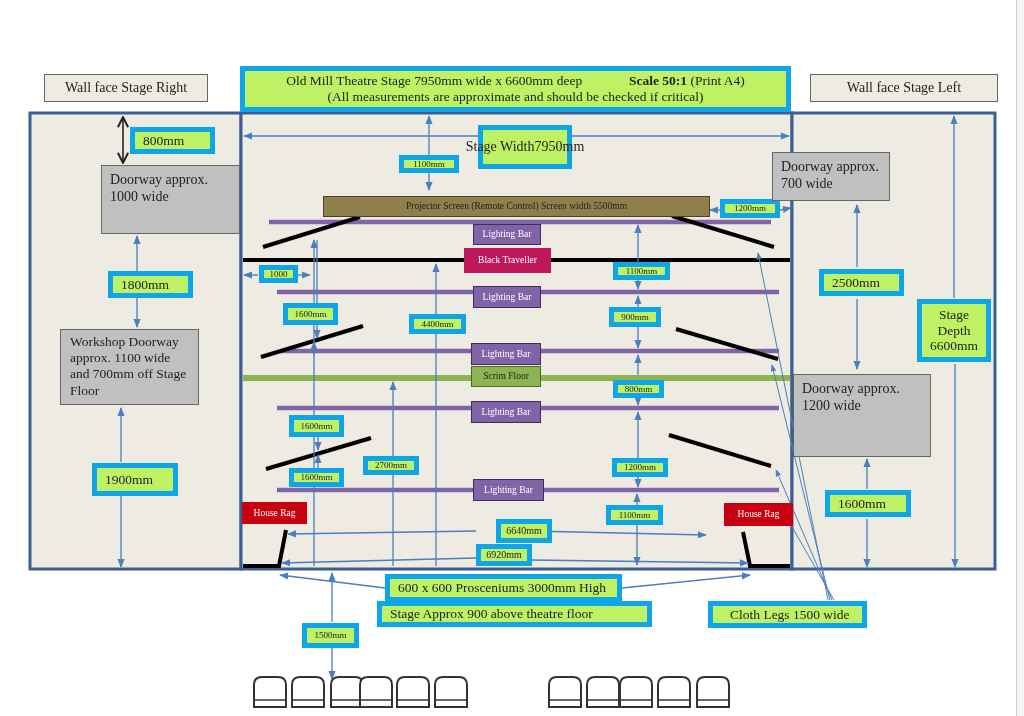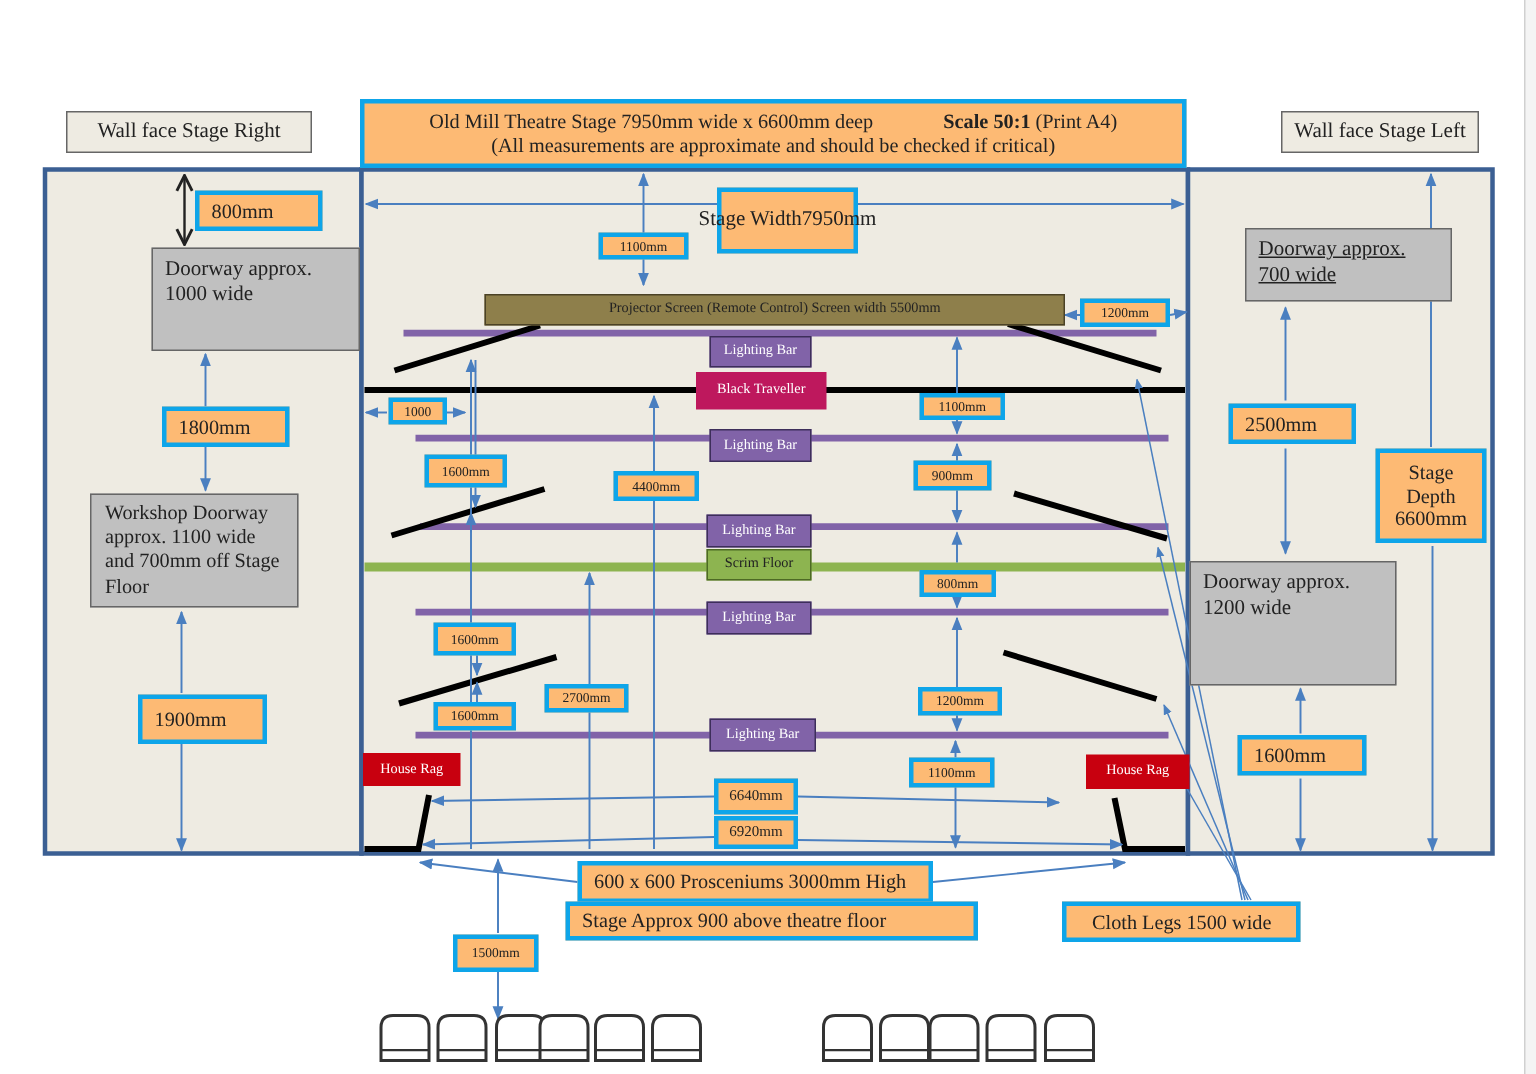"Old Mill Theatre Stage 7950mm" .box { background: #fdba74 -> #bef264; border: 3px solid #0ea5e9 -> 5px solid #0ea5e9 }
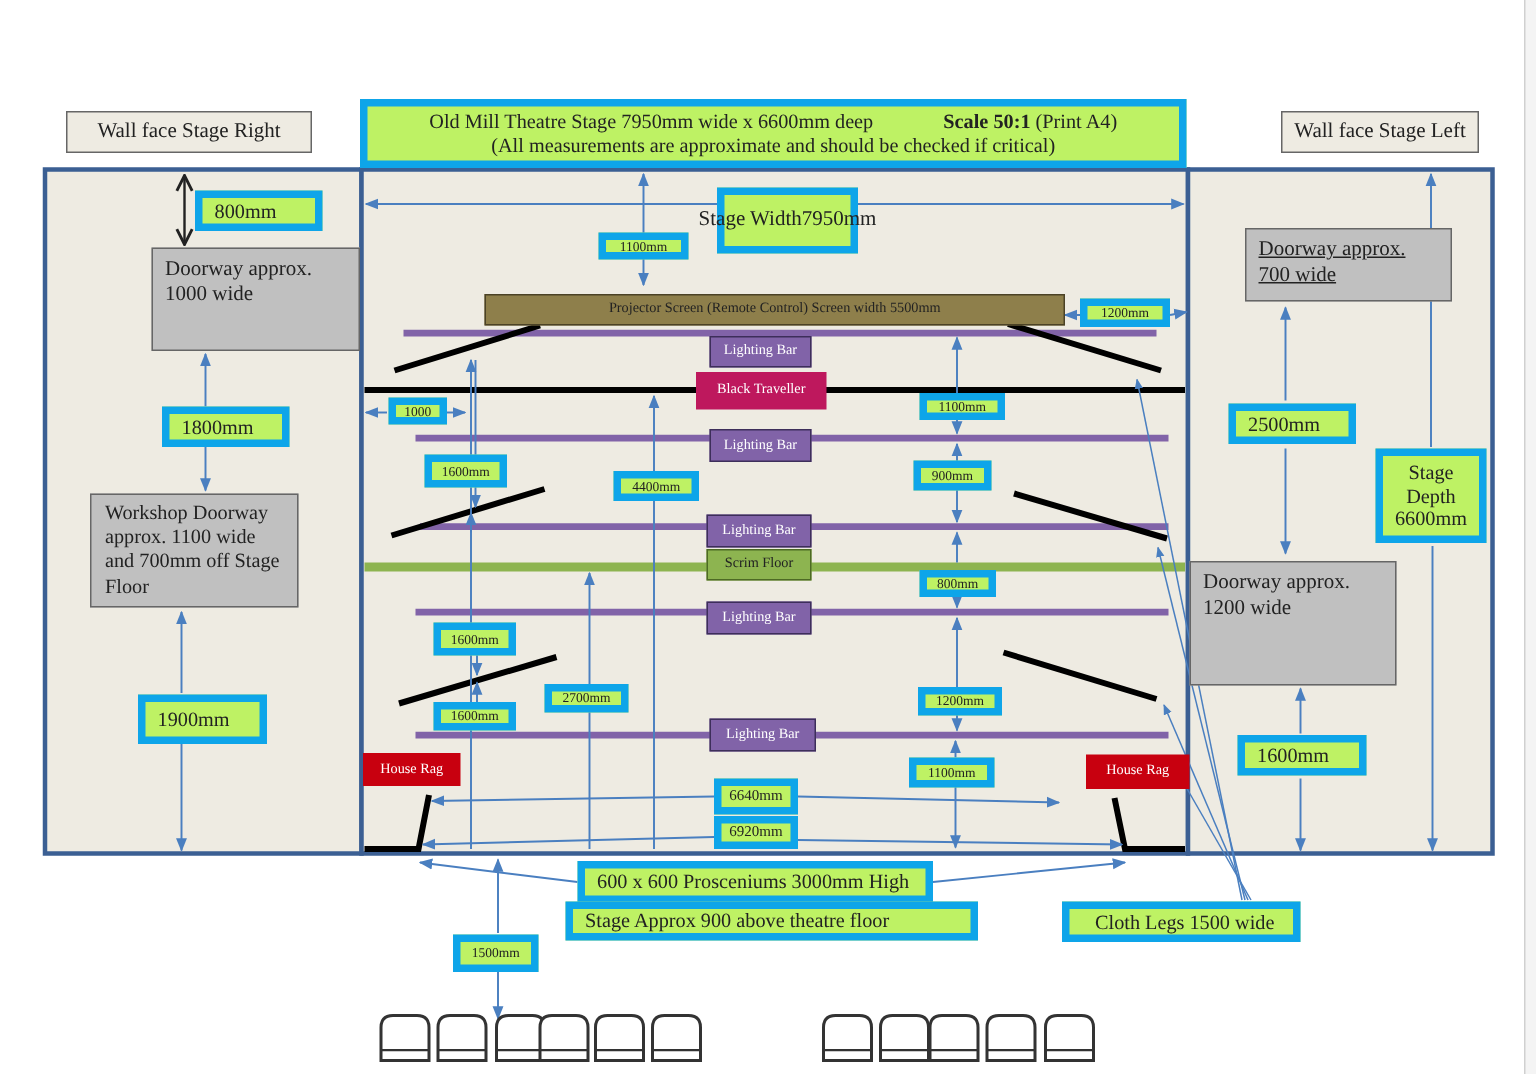"Wall face Stage Left" div.box { left: 854px -> 810px; width: 132px -> 188px }
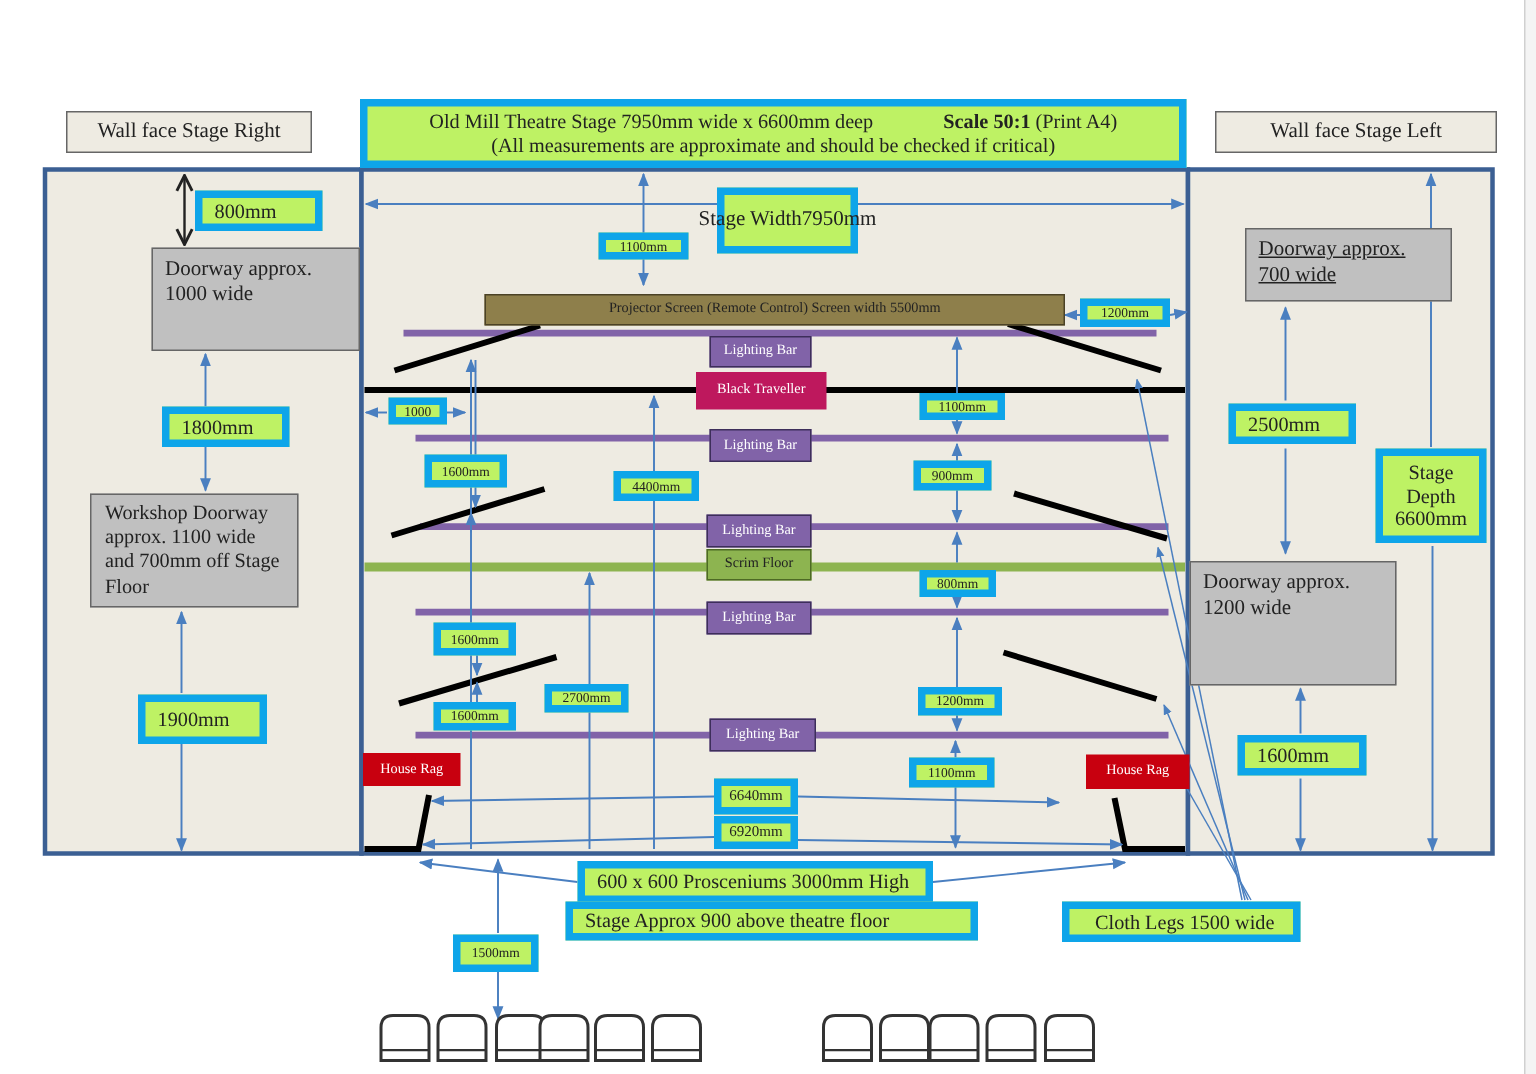"Doorway approx. 700 wide" div.box { left: 830px -> 772px; text-decoration: underline -> none; width: 138px -> 118px }
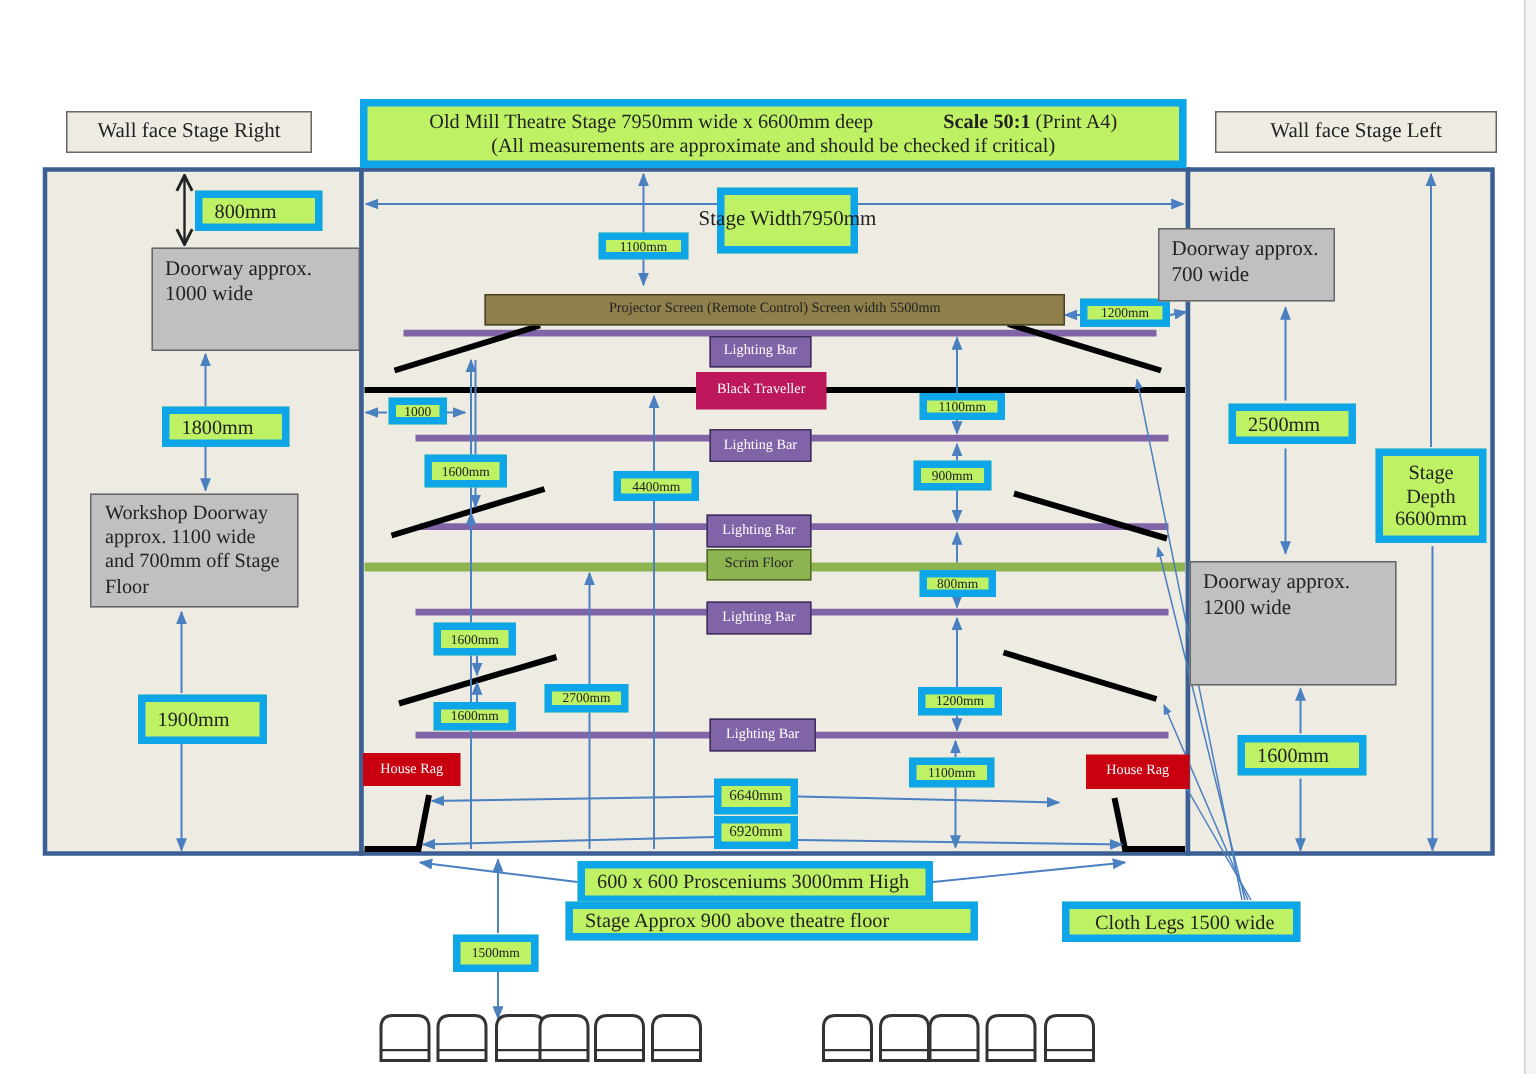"6640mm" div.box { left: 476px -> 496px }
